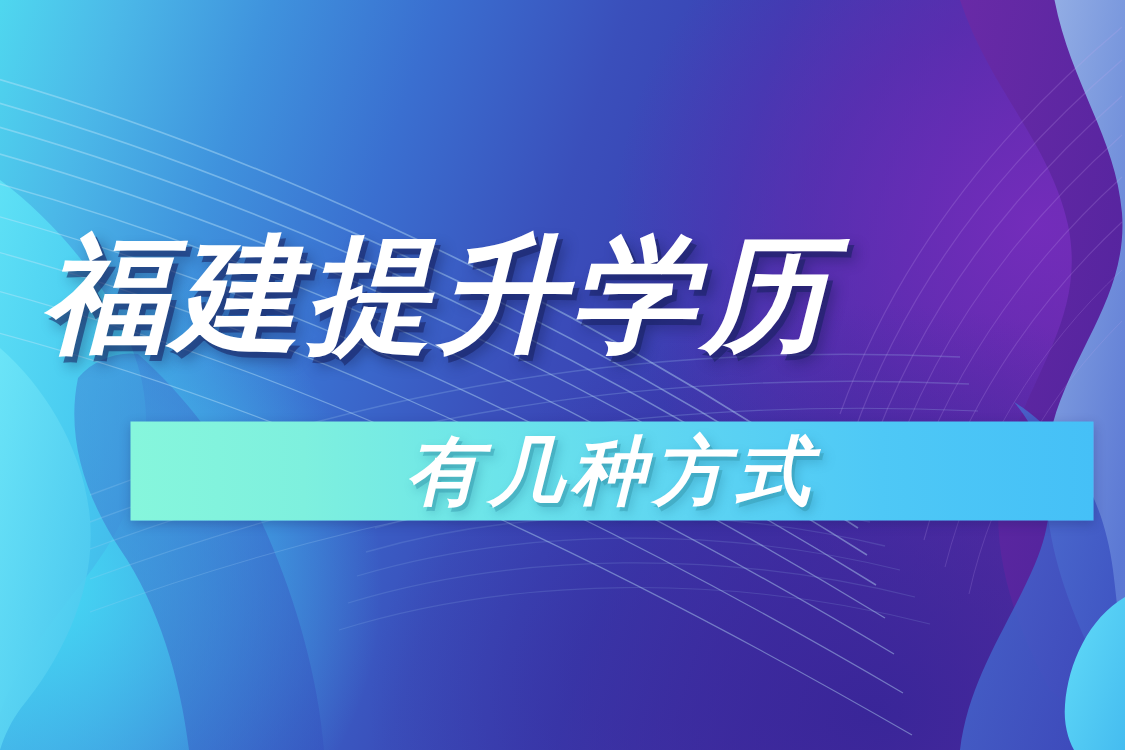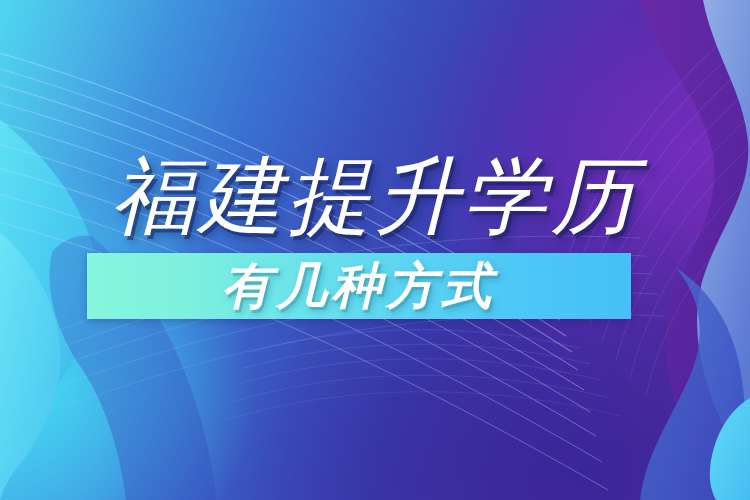"福建提升学历" #headline { font-weight: normal -> bold; padding-left: none -> 28px; text-align: center -> none }
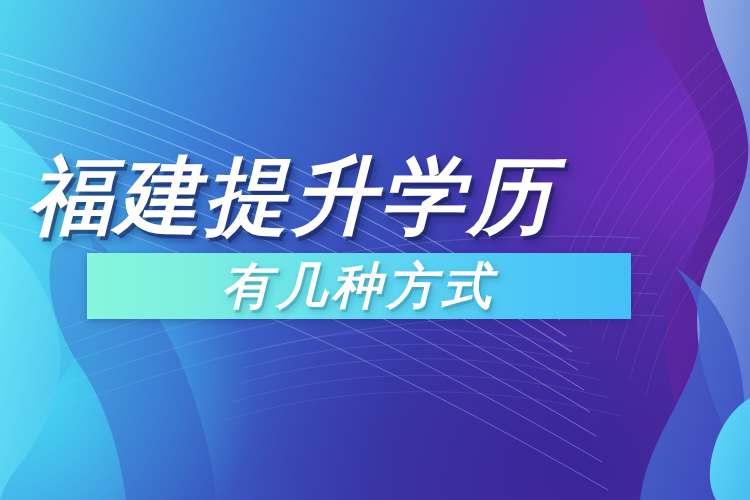"有几种方式" #subtitle-bar { top: 253px -> 281px; width: 544px -> 642px }
